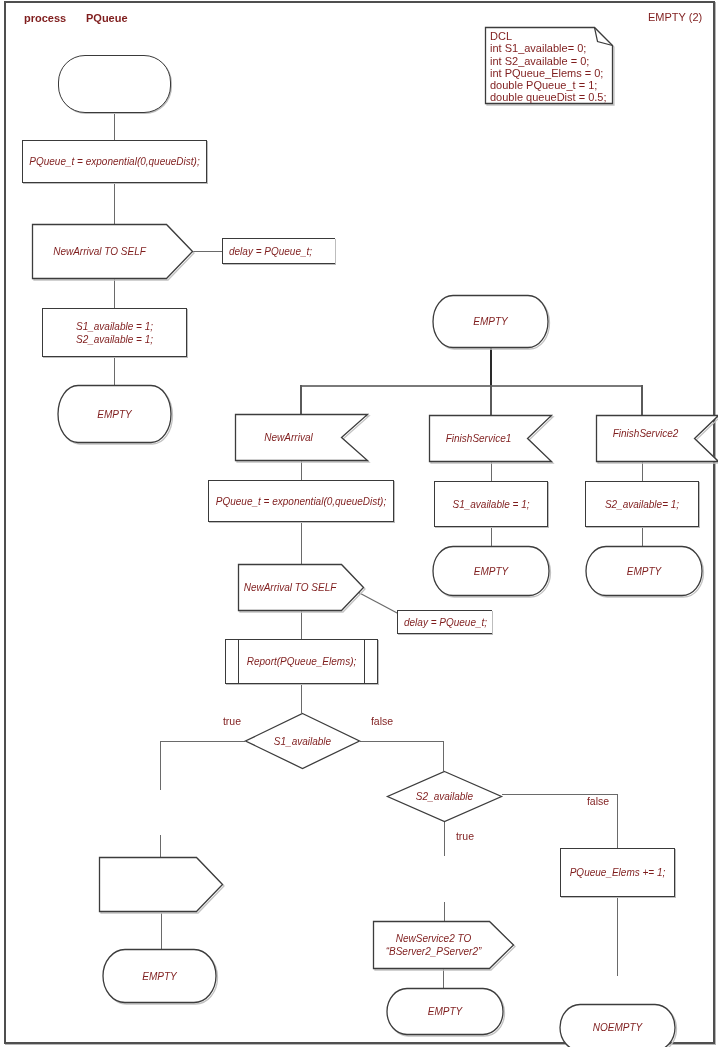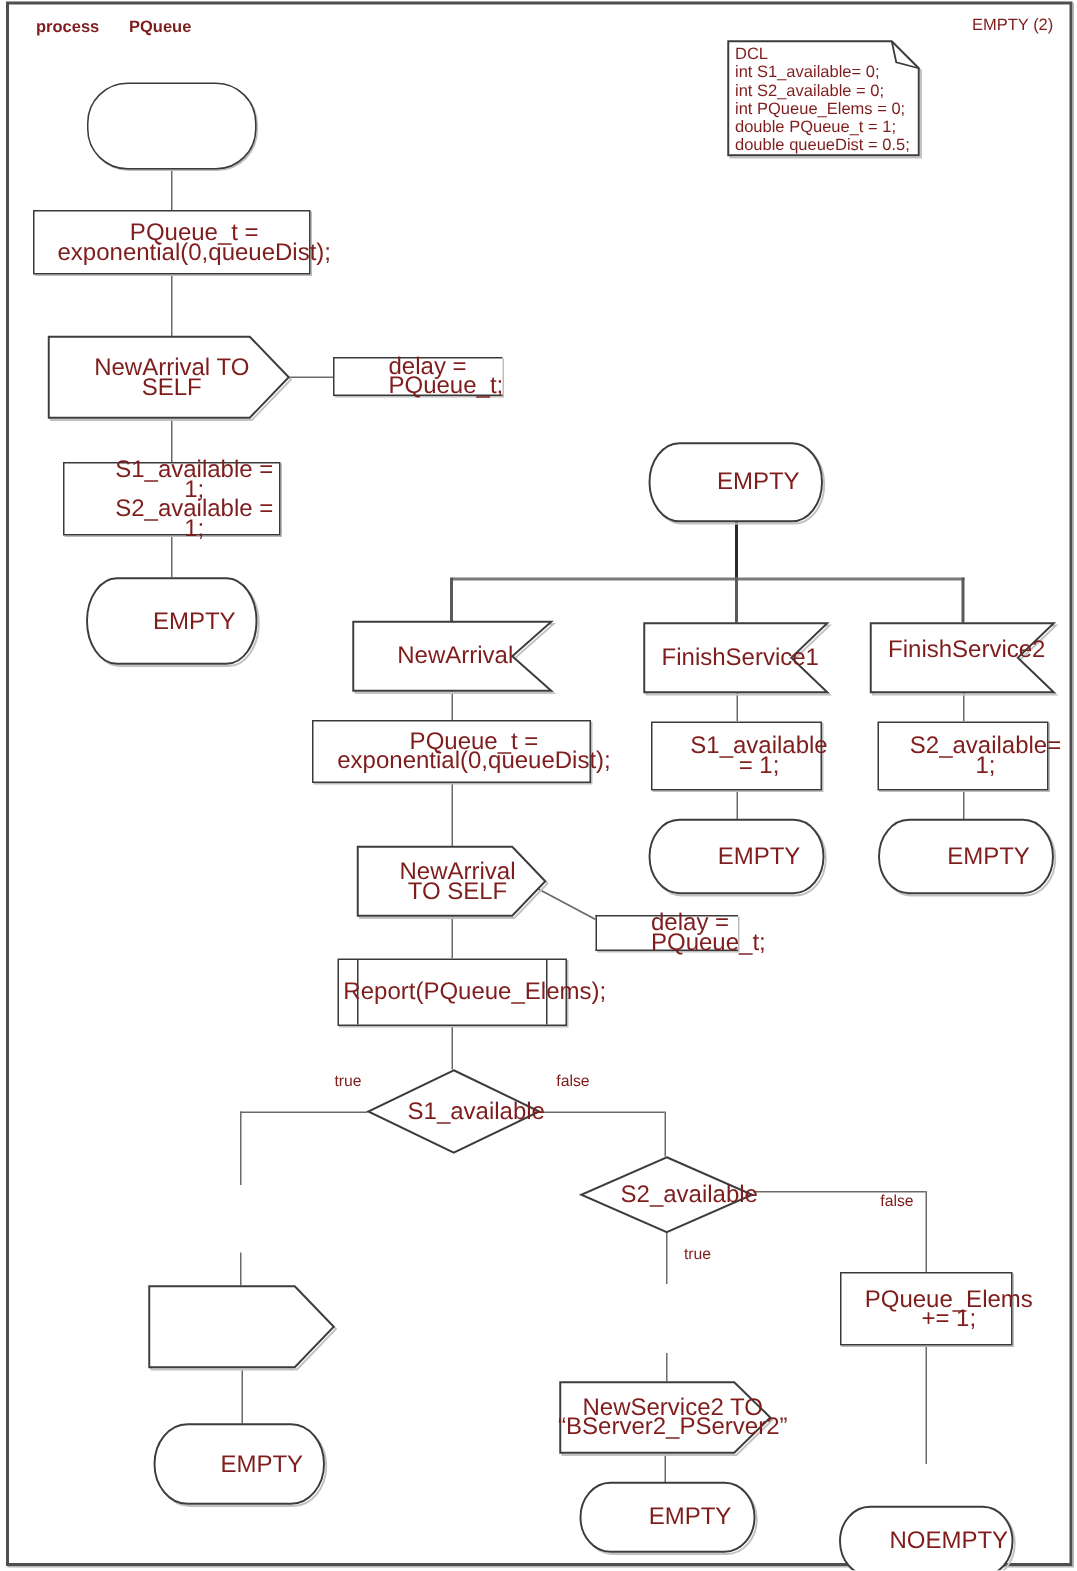"DCL" .node { padding-left: 30px -> none }
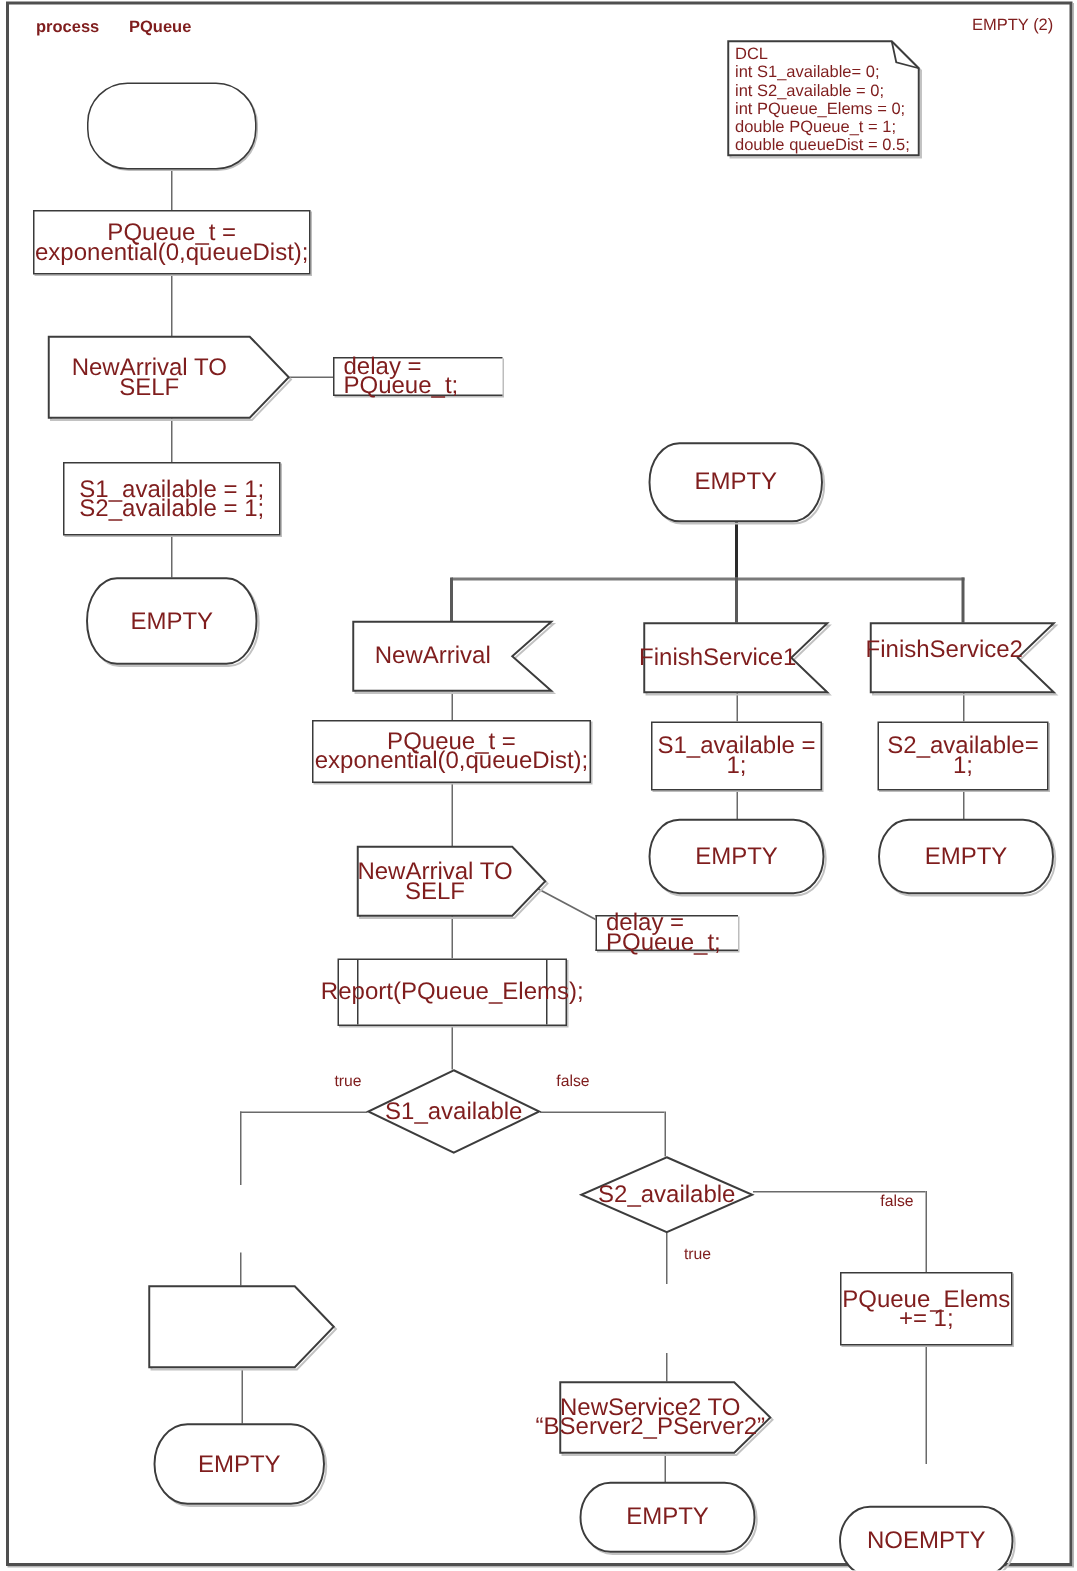"PQueue_t = exponential(0,queueDist);" .lbl { font-size: 16px -> 10px; font-style: none -> italic }
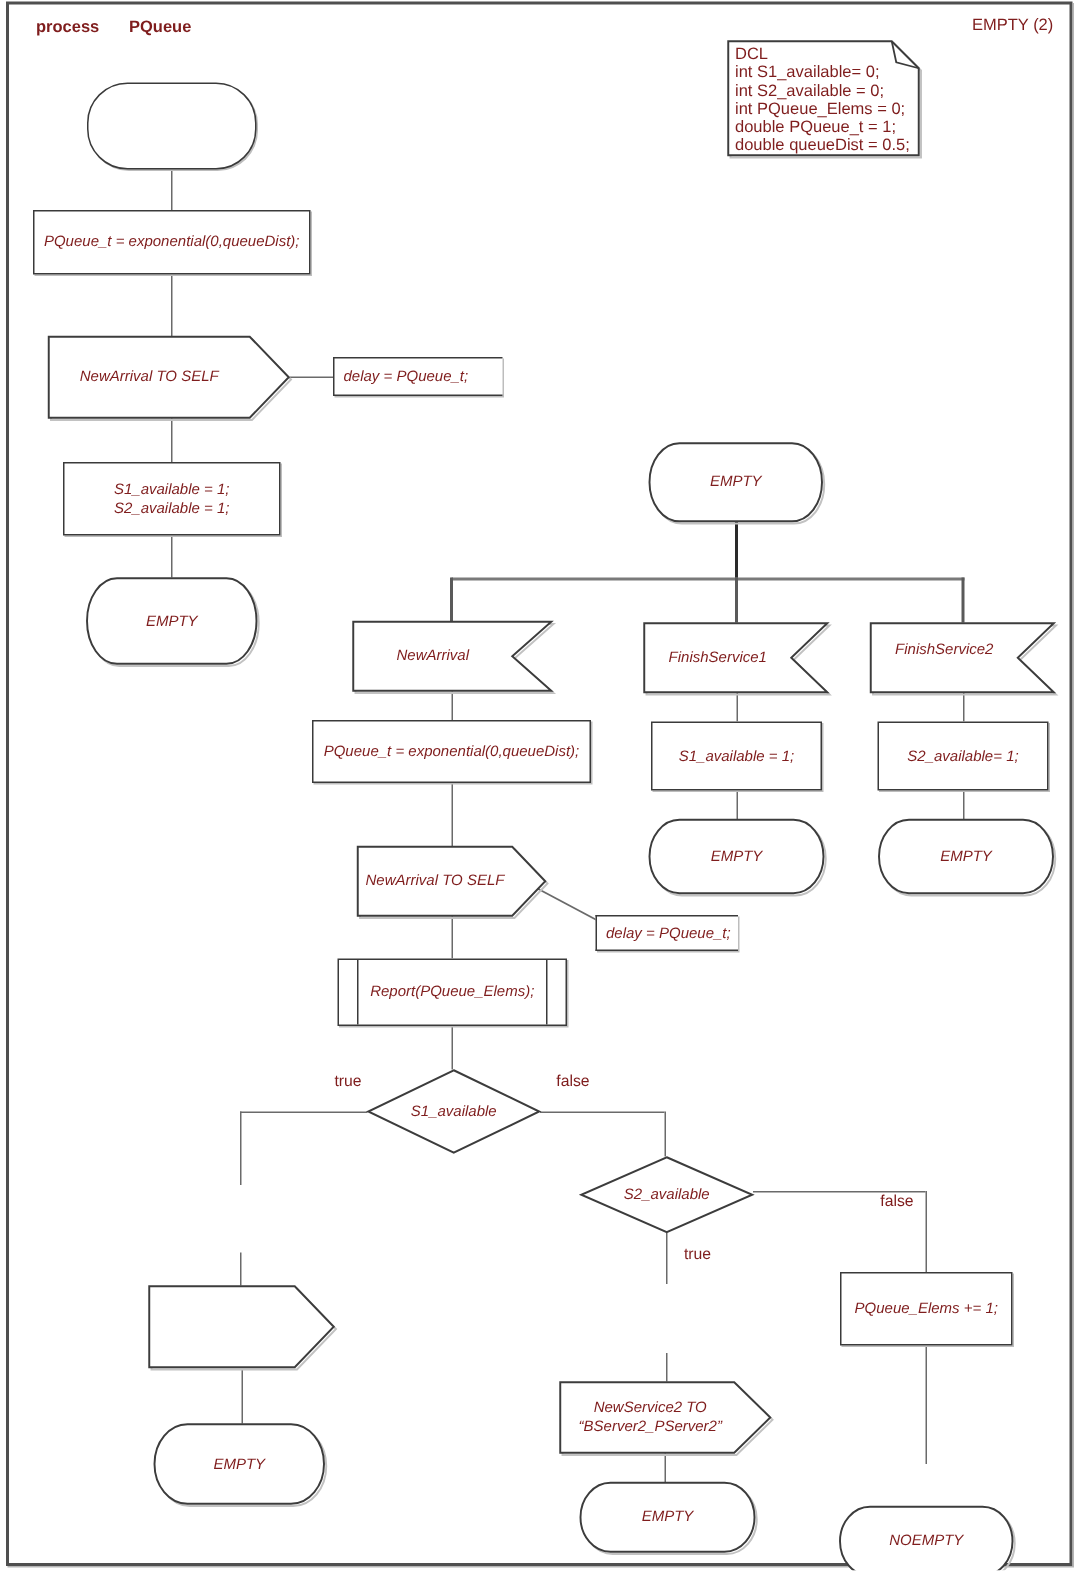"FinishService2" div.node { left: 580px -> 596px }
